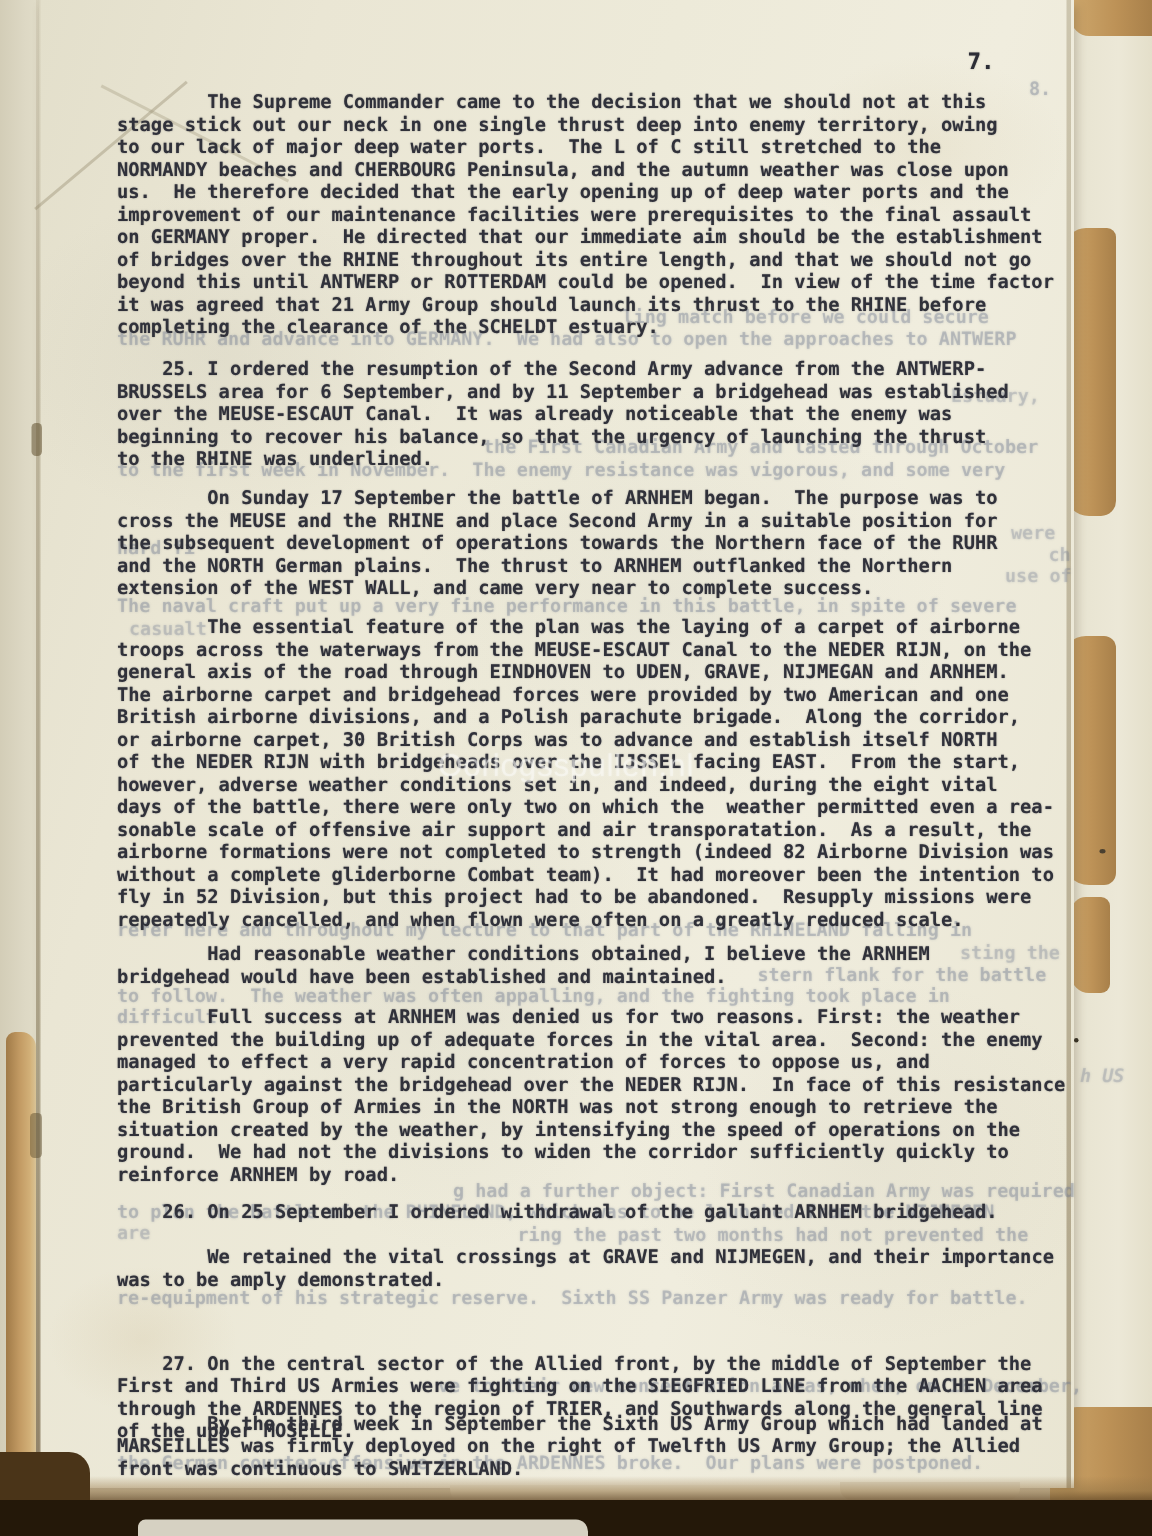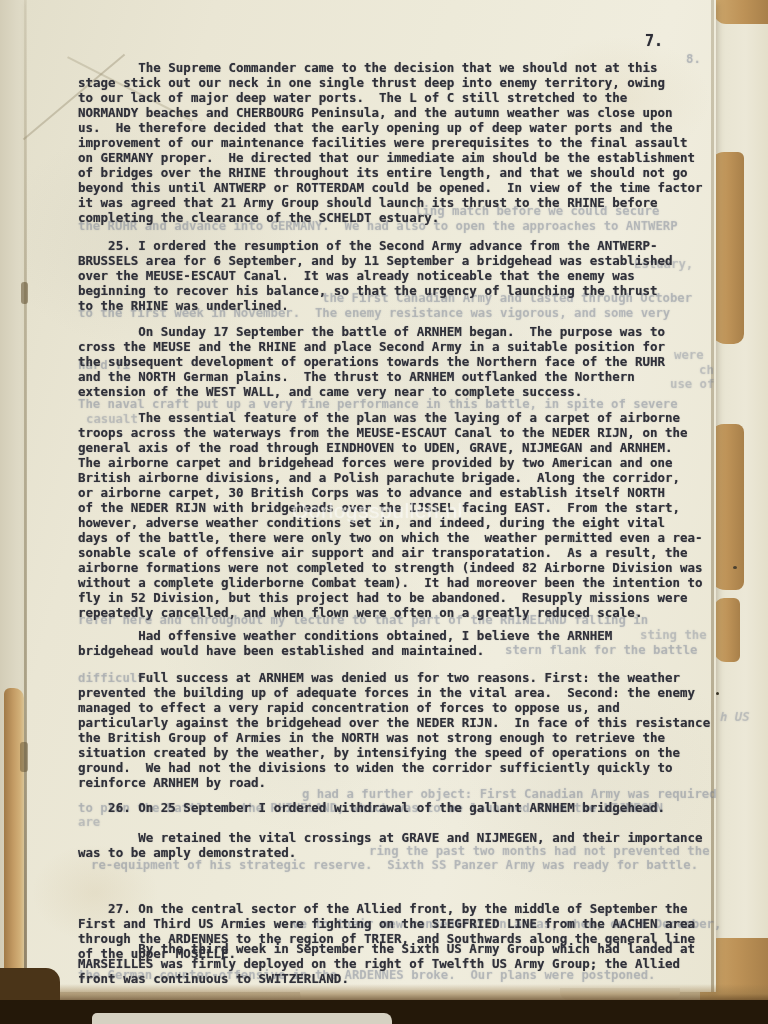"Had offensive weather conditions" p.typed { text: offensive -> reasonable }
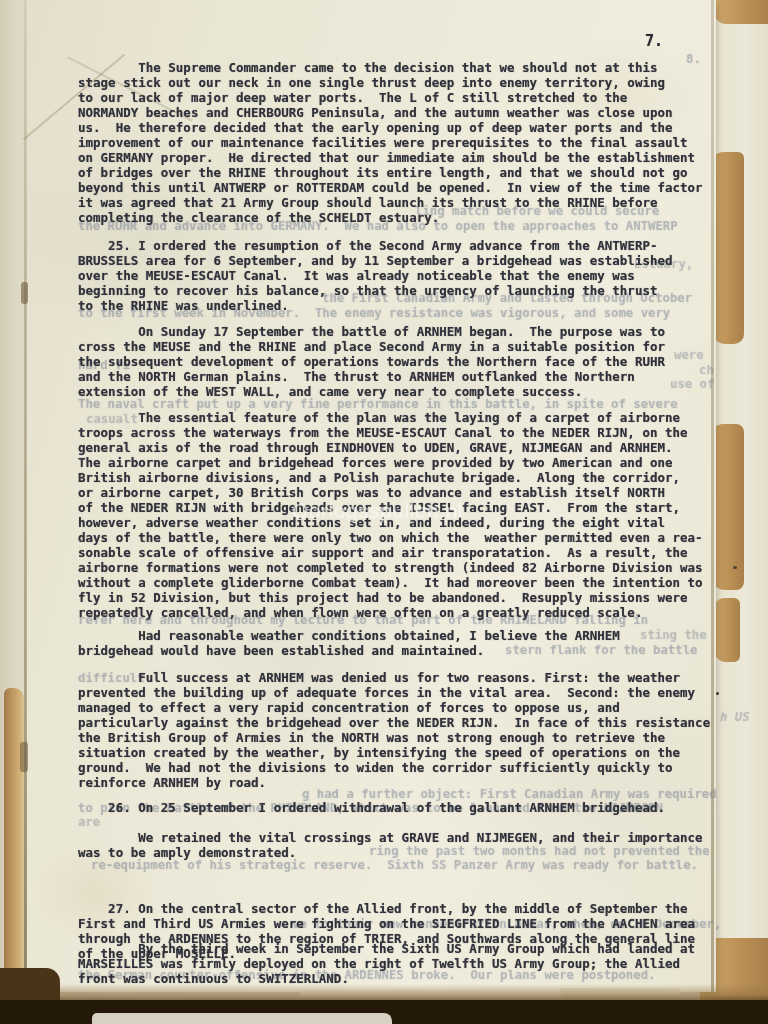"to follow. The weather was" p.ghost { html: none -> <p>to follow. The weather was often appalling, and the fighting took place in</p> }
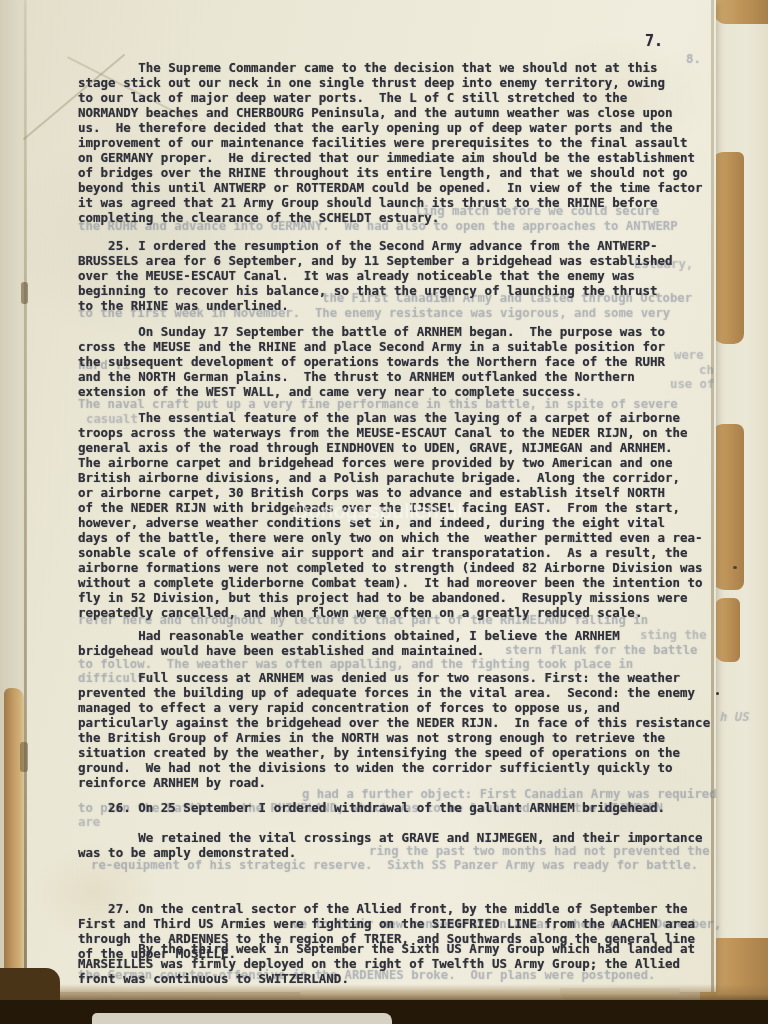"ring the past two months" p.ghost { margin-left: 24px -> none; top: 844px -> 816px }
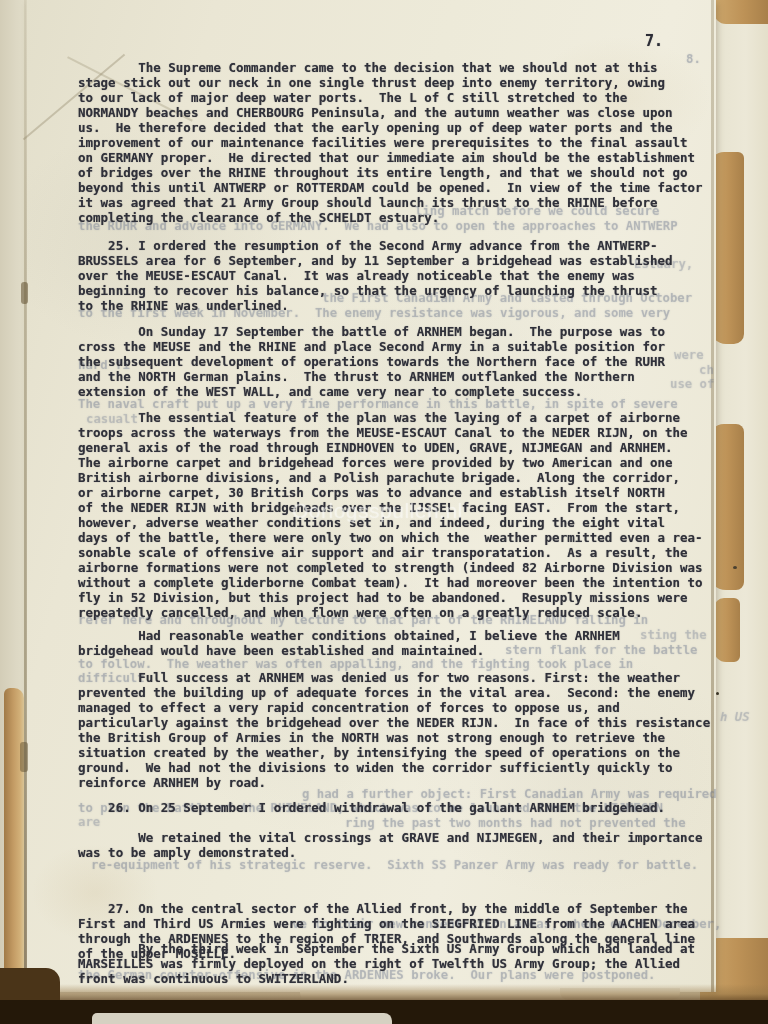"re-equipment of his strategic reserve." p.ghost { margin-left: 13px -> none }
